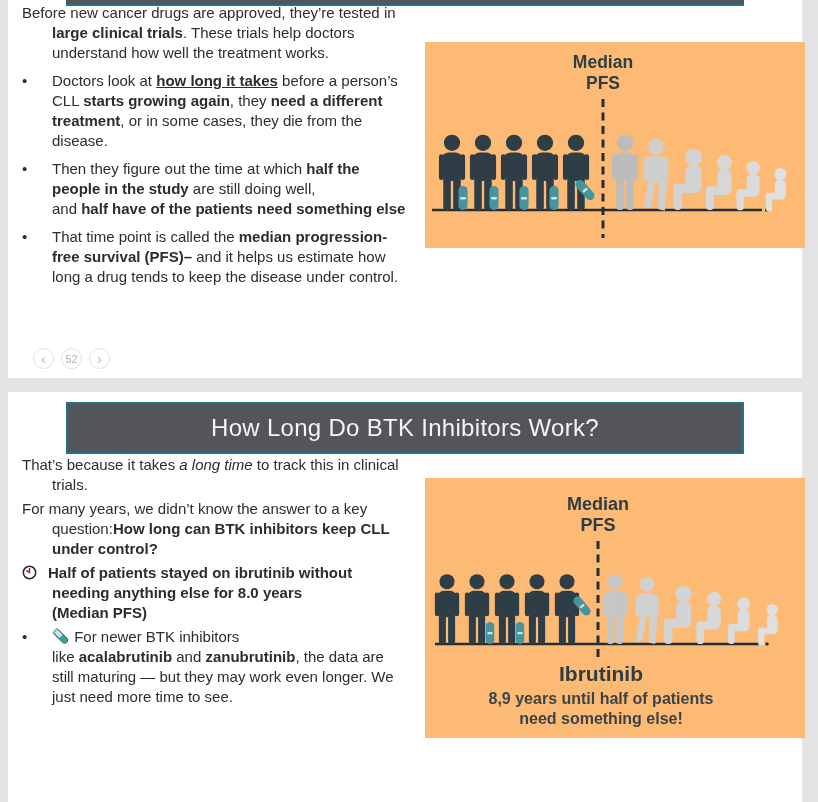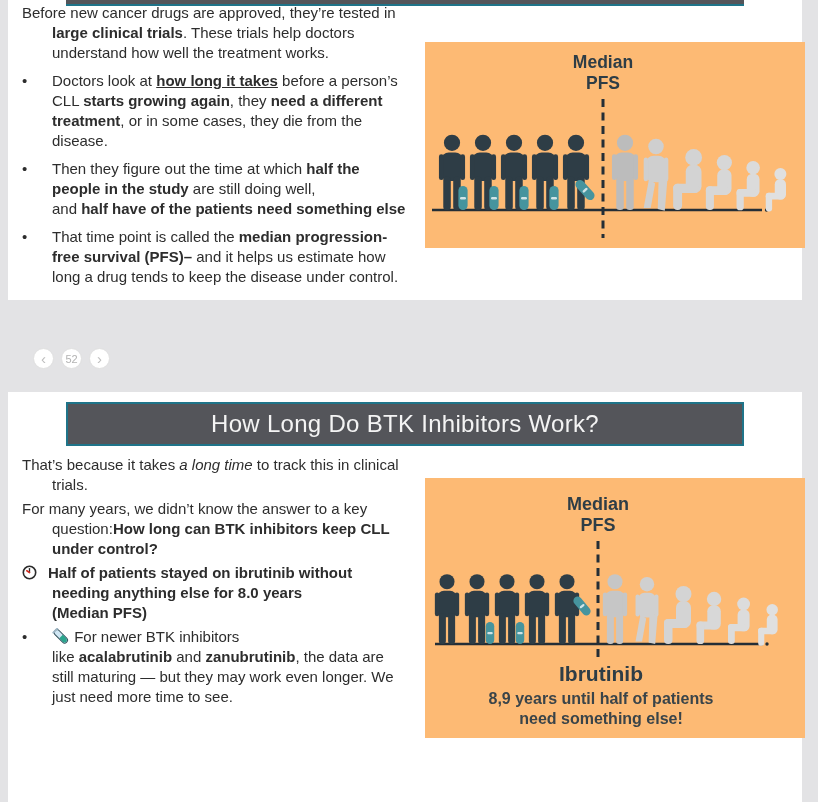"Before new cancer drugs are" .card1 { height: 300px -> 378px }
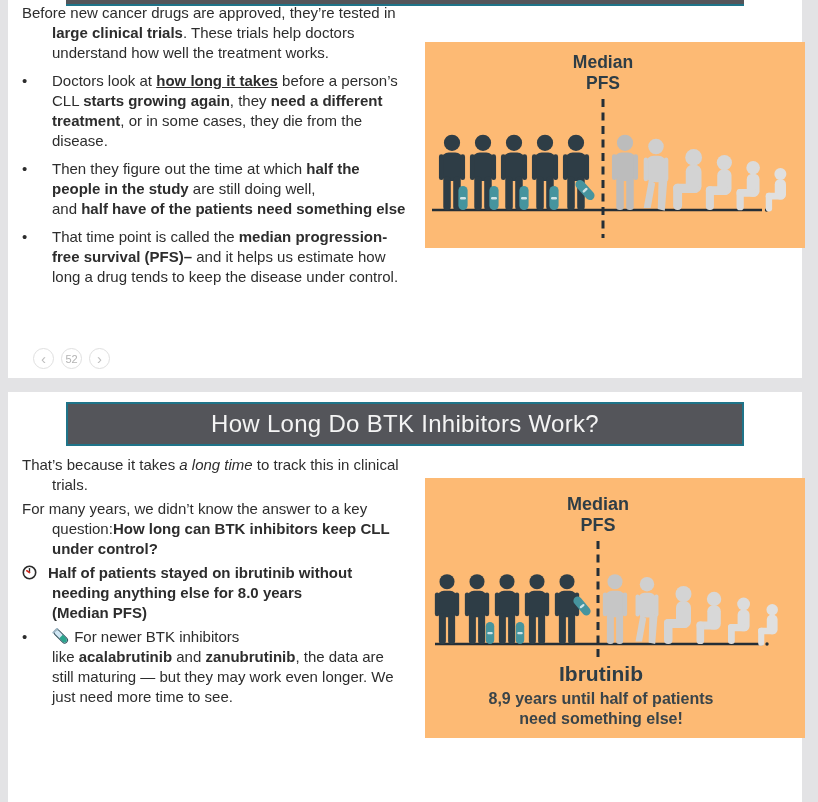"How Long Do BTK Inhibitors" .titlebox { height: 44px -> 52px }
